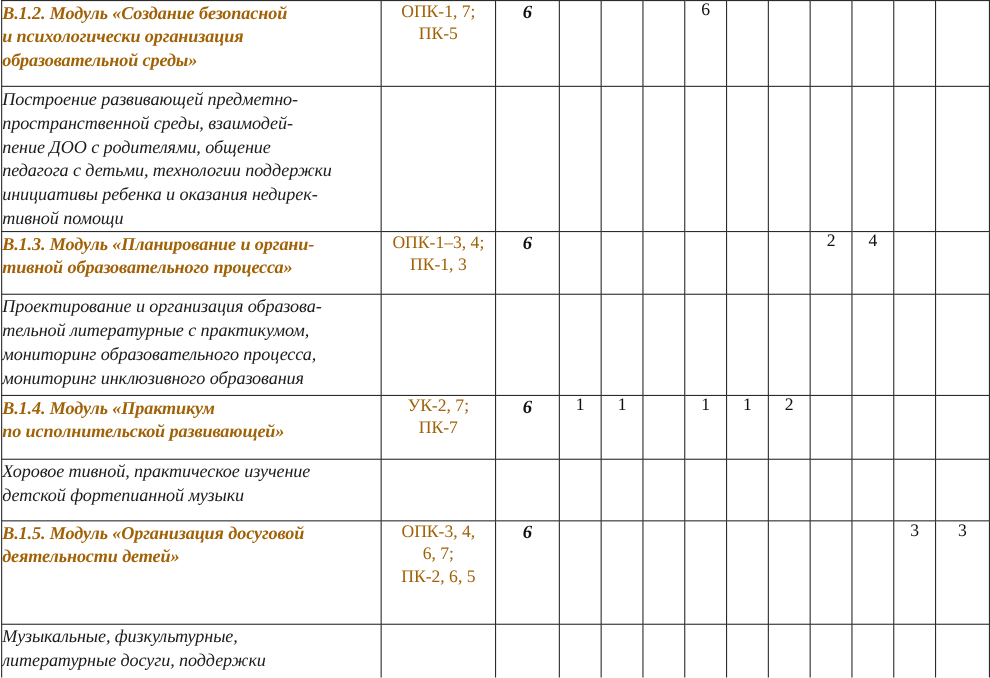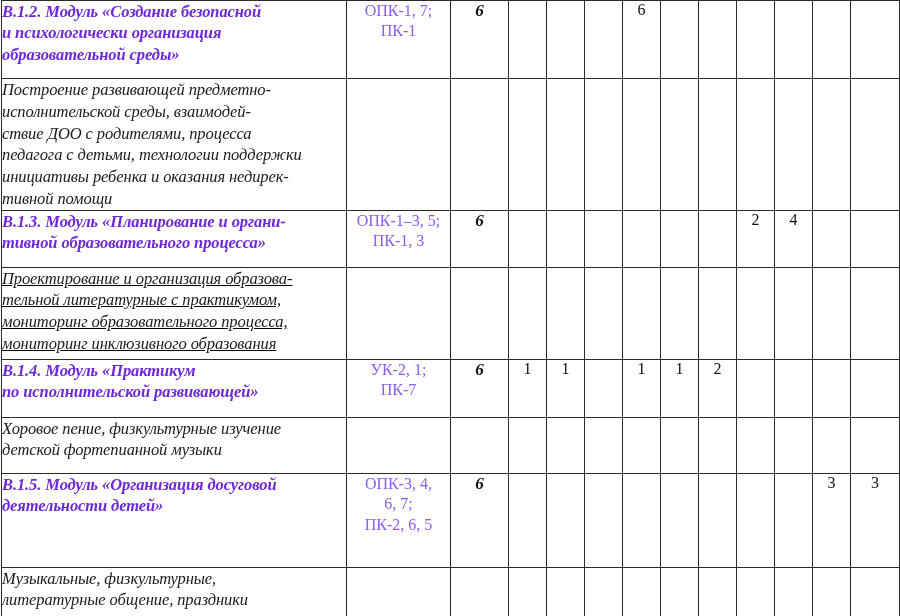"В.1.2. Модуль «Создание безопасной" td.module-title { color: #6d28d9 -> #a16207 }
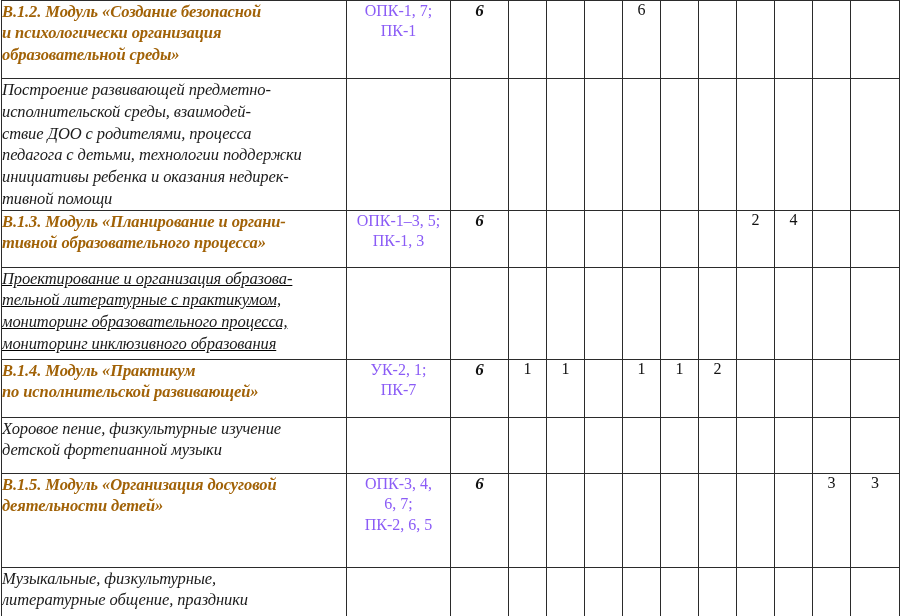"ОПК-1, 7;" td.comp { color: #8b5cf6 -> #a16207 }
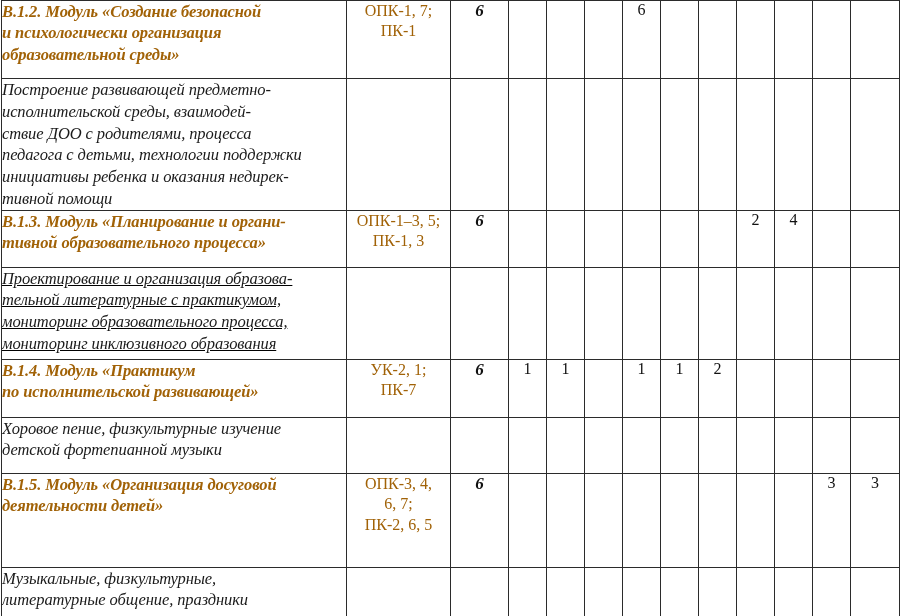"ПК-1" span.comp-line { text: ПК-1 -> ПК-5 }
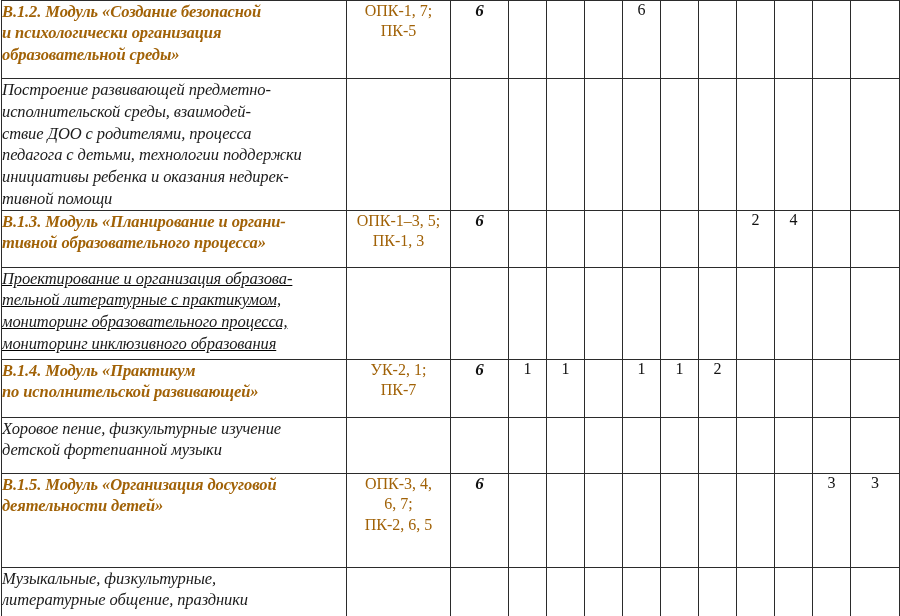"исполнительской среды, взаимодей-" span.desc-line { text: исполнительской -> пространственной }
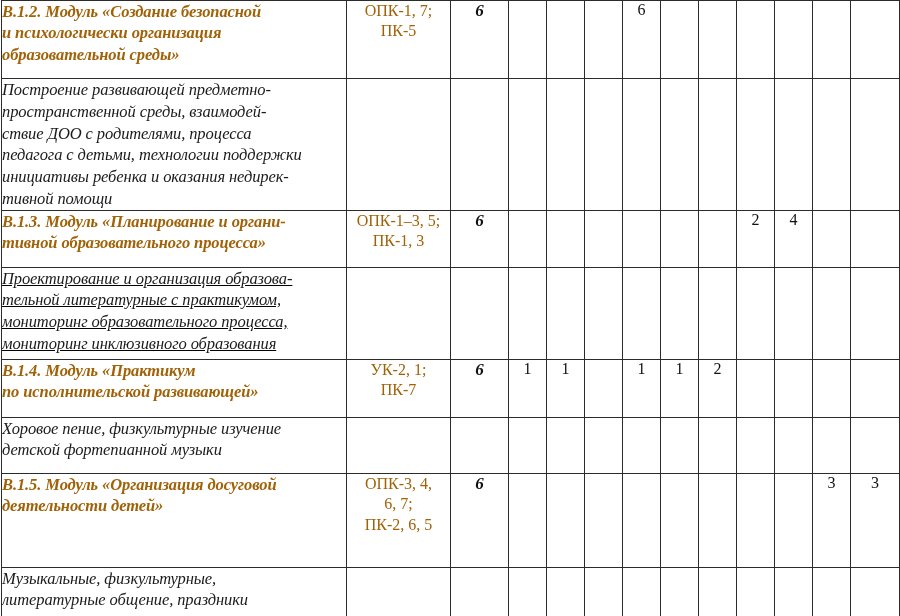"ствие ДОО с родителями, процесса" span.desc-line { text: ствие ДОО с родителями, процесса -> пение ДОО с родителями, общение }
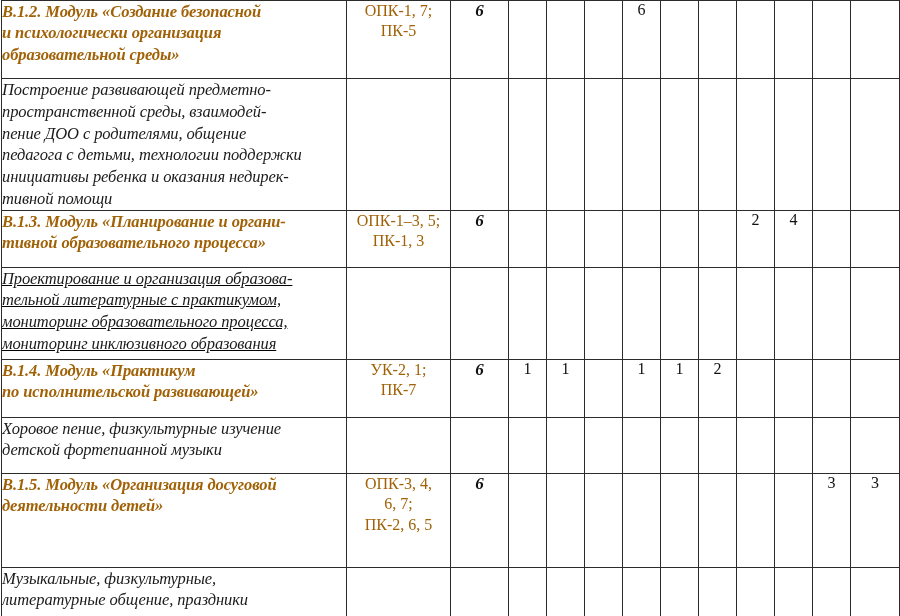"ОПК-1–3, 5;" span.comp-line { text: 5 -> 4 }
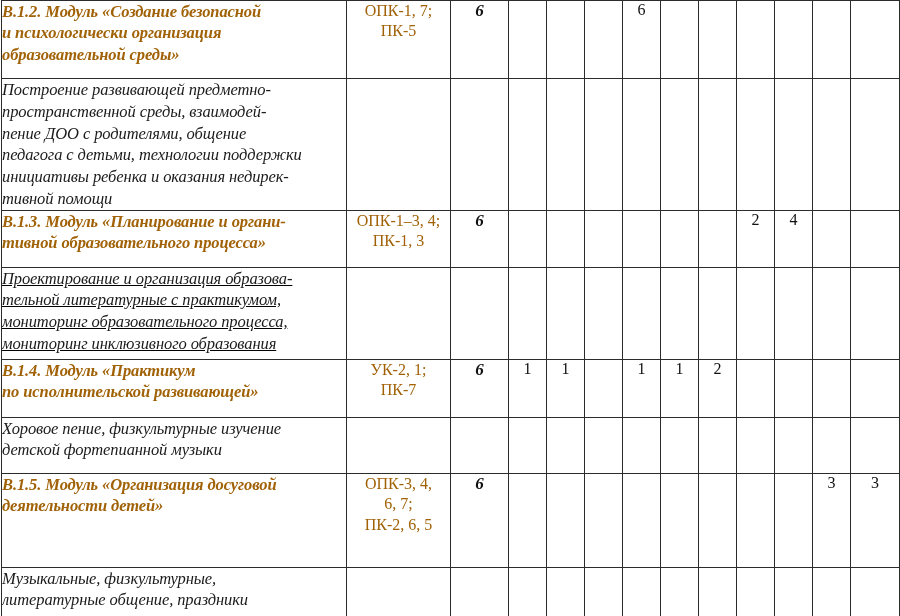"Проектирование и организация образова-" tr { text-decoration: underline -> none }
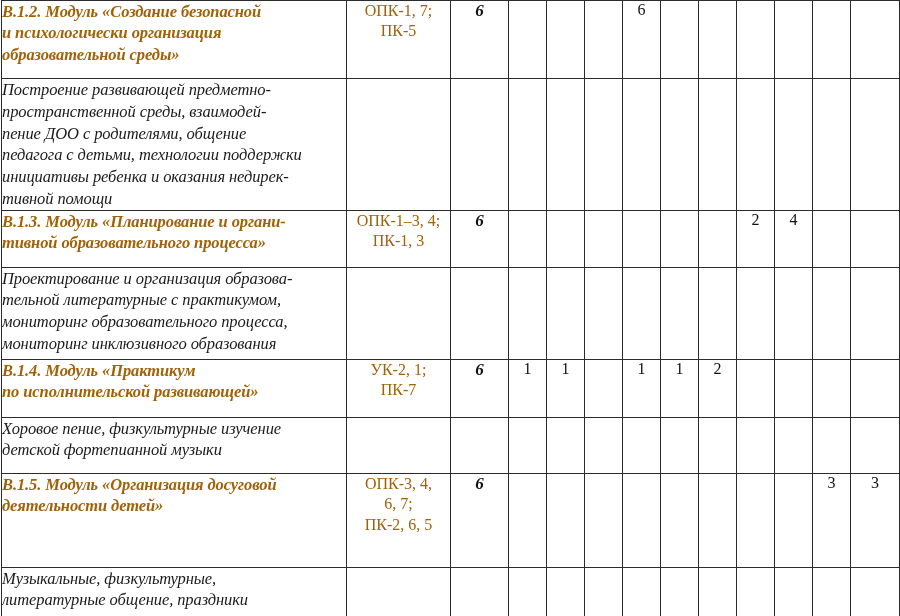"УК-2, 1;" span.comp-line { text: 1 -> 7 }
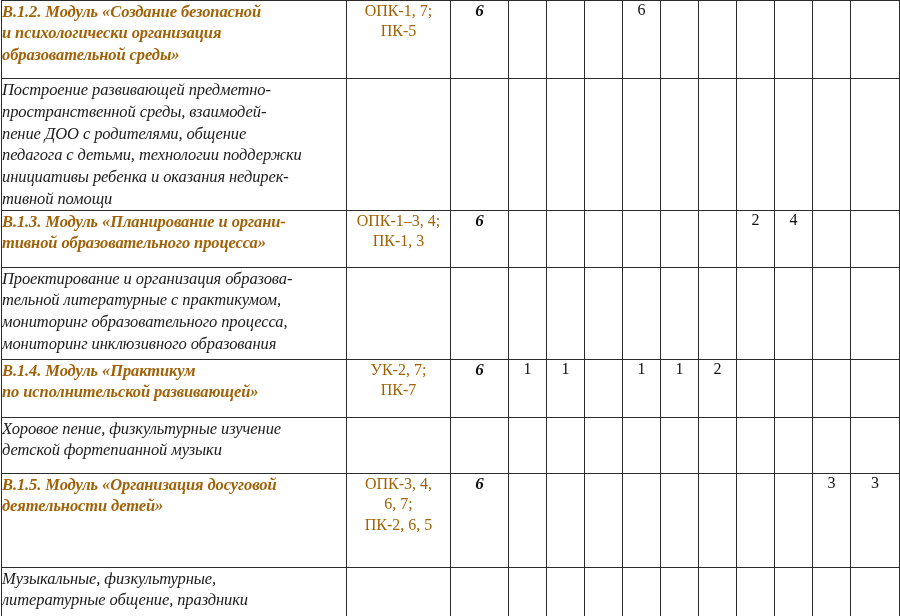"Хоровое пение, физкультурные изучение" span.desc-line { text: пение, физкультурные -> тивной, практическое }
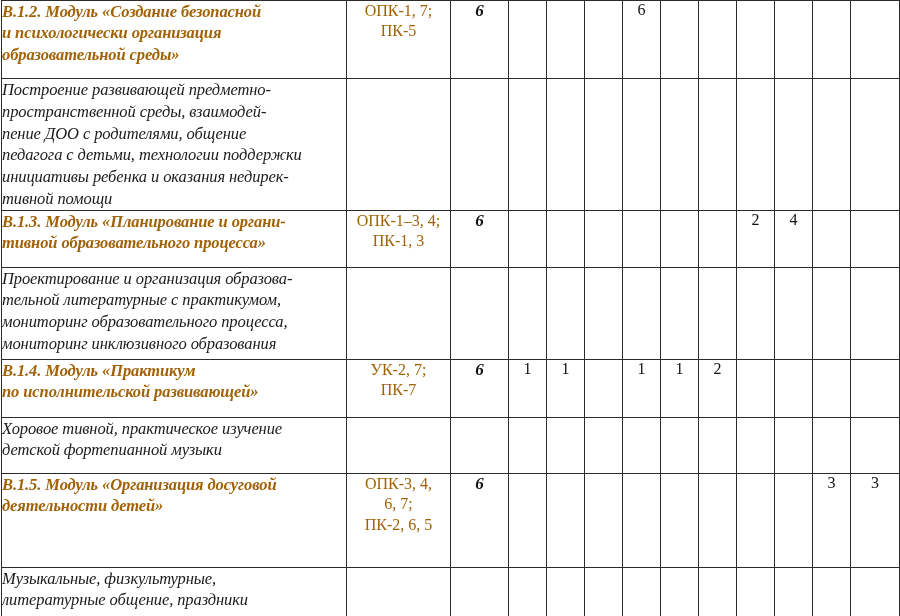"литературные общение, праздники" span.desc-line { text: общение, праздники -> досуги, поддержки }
